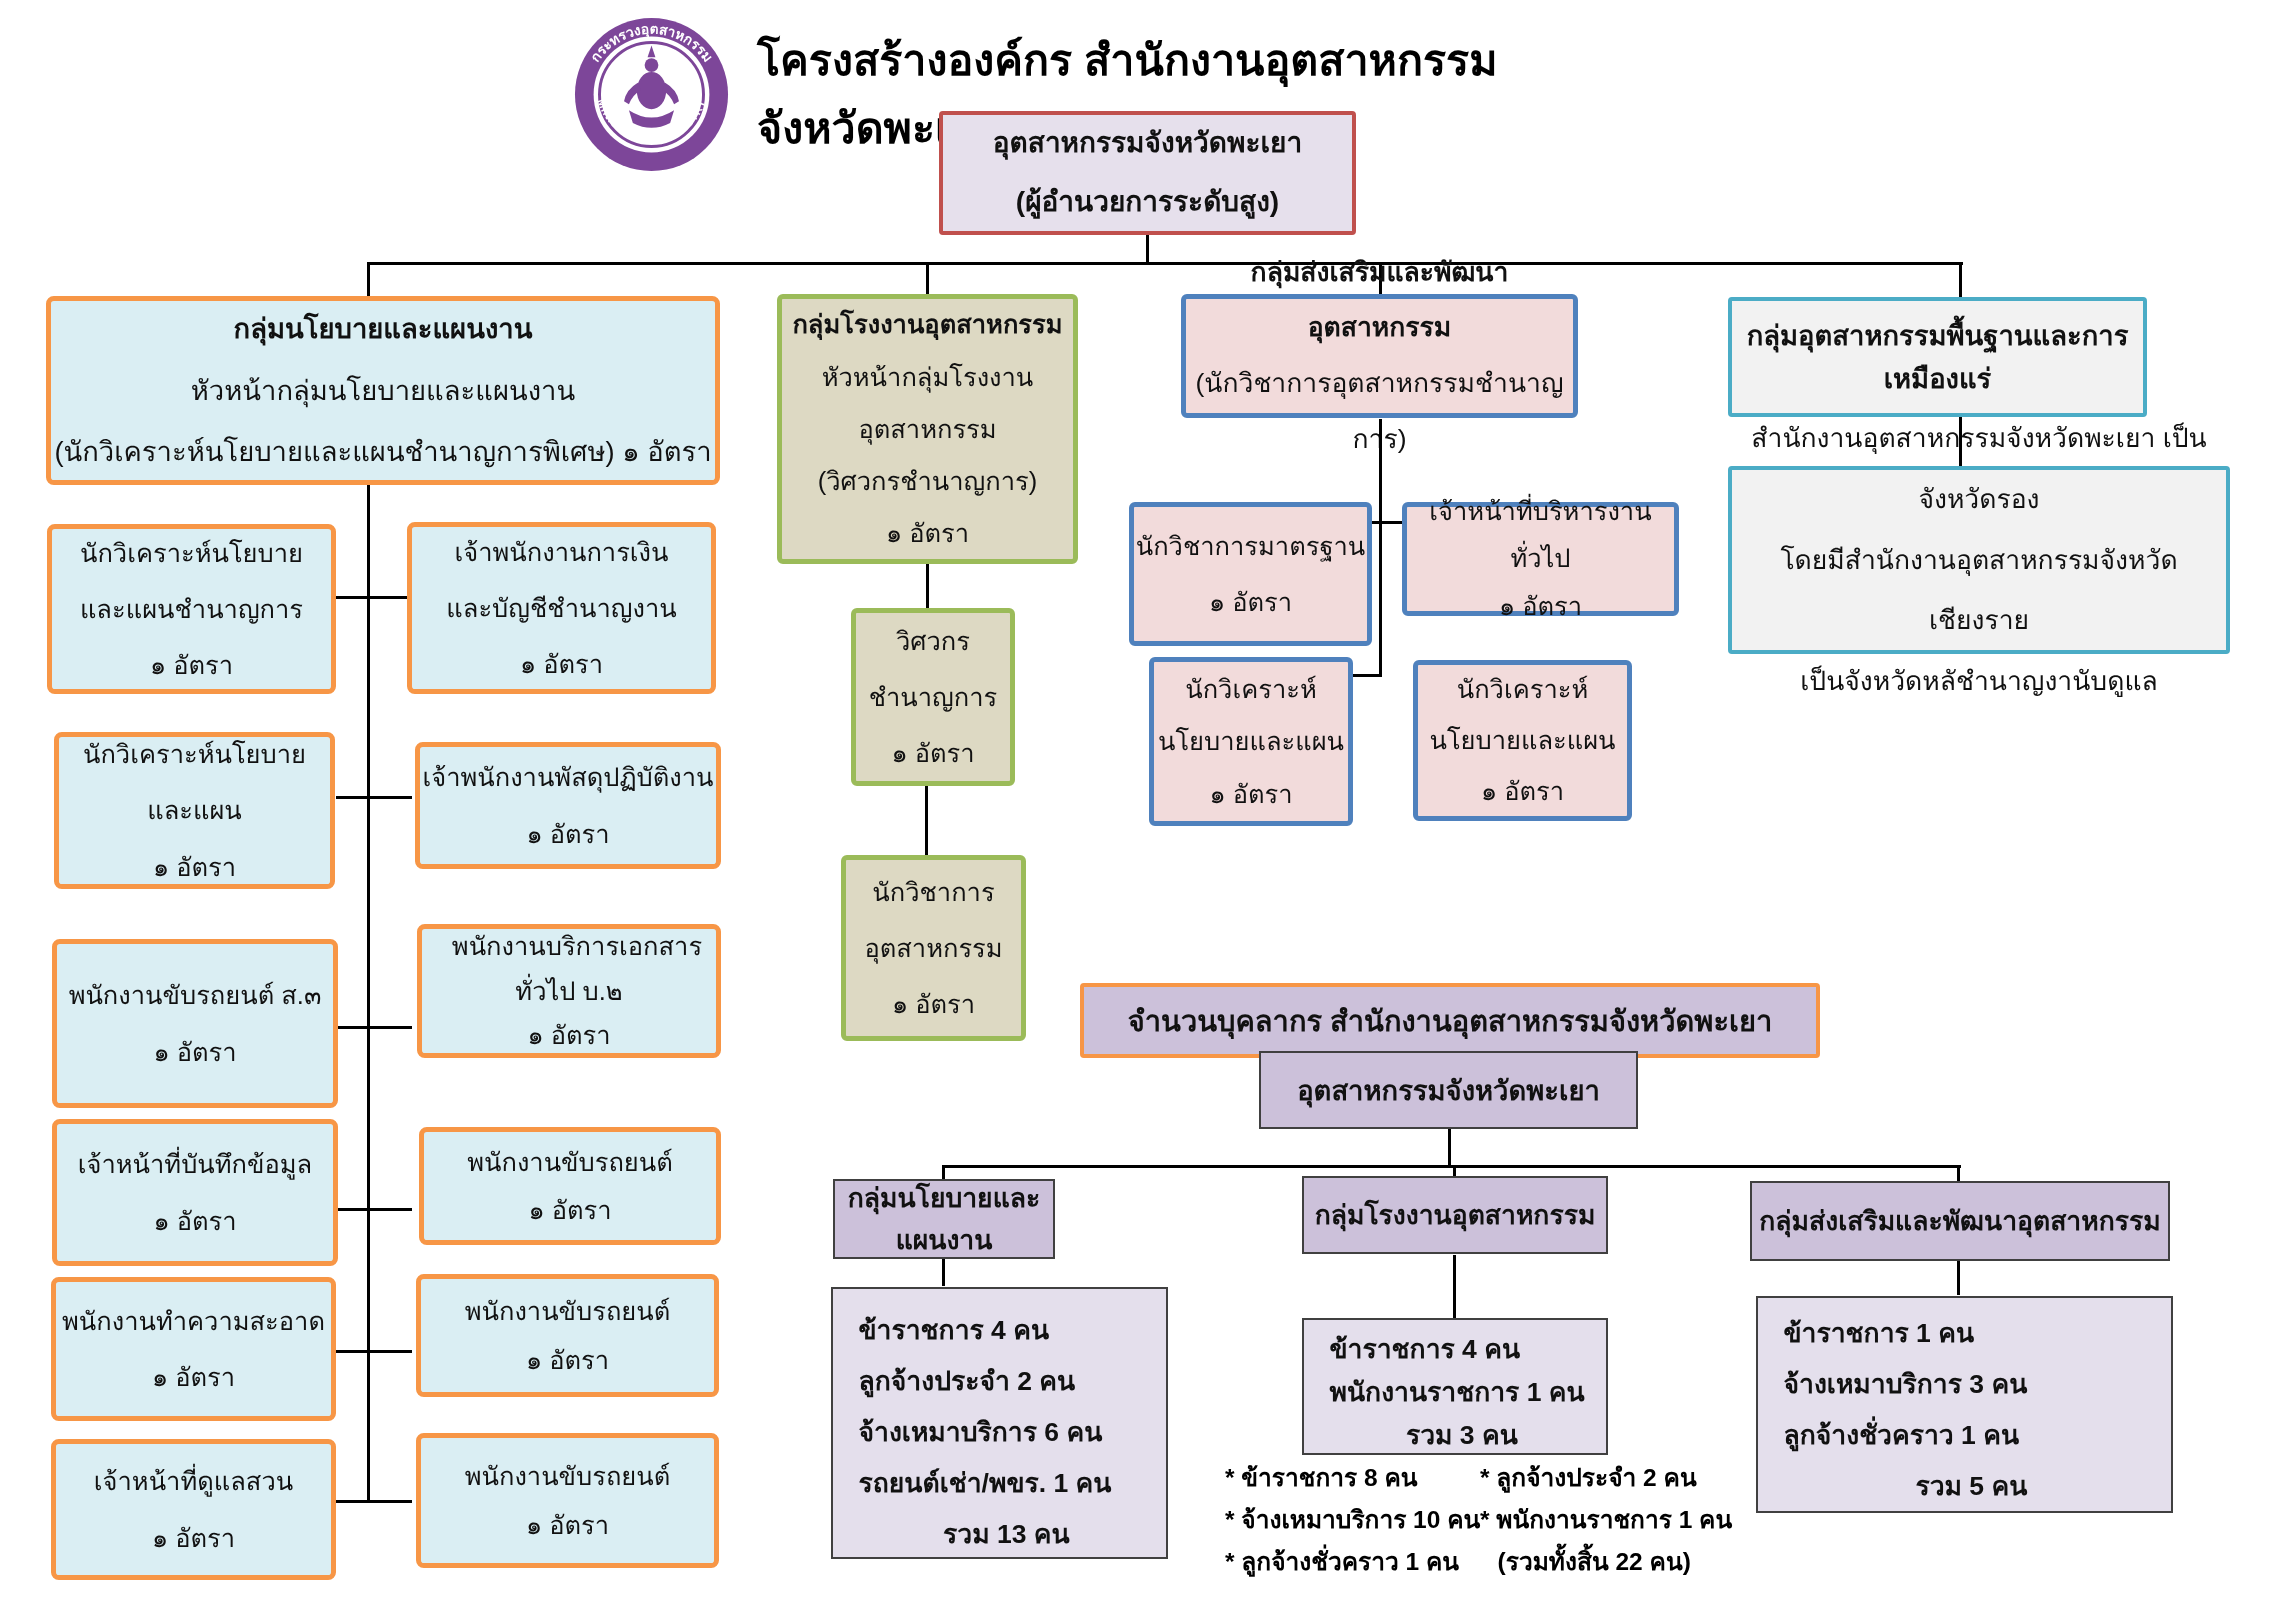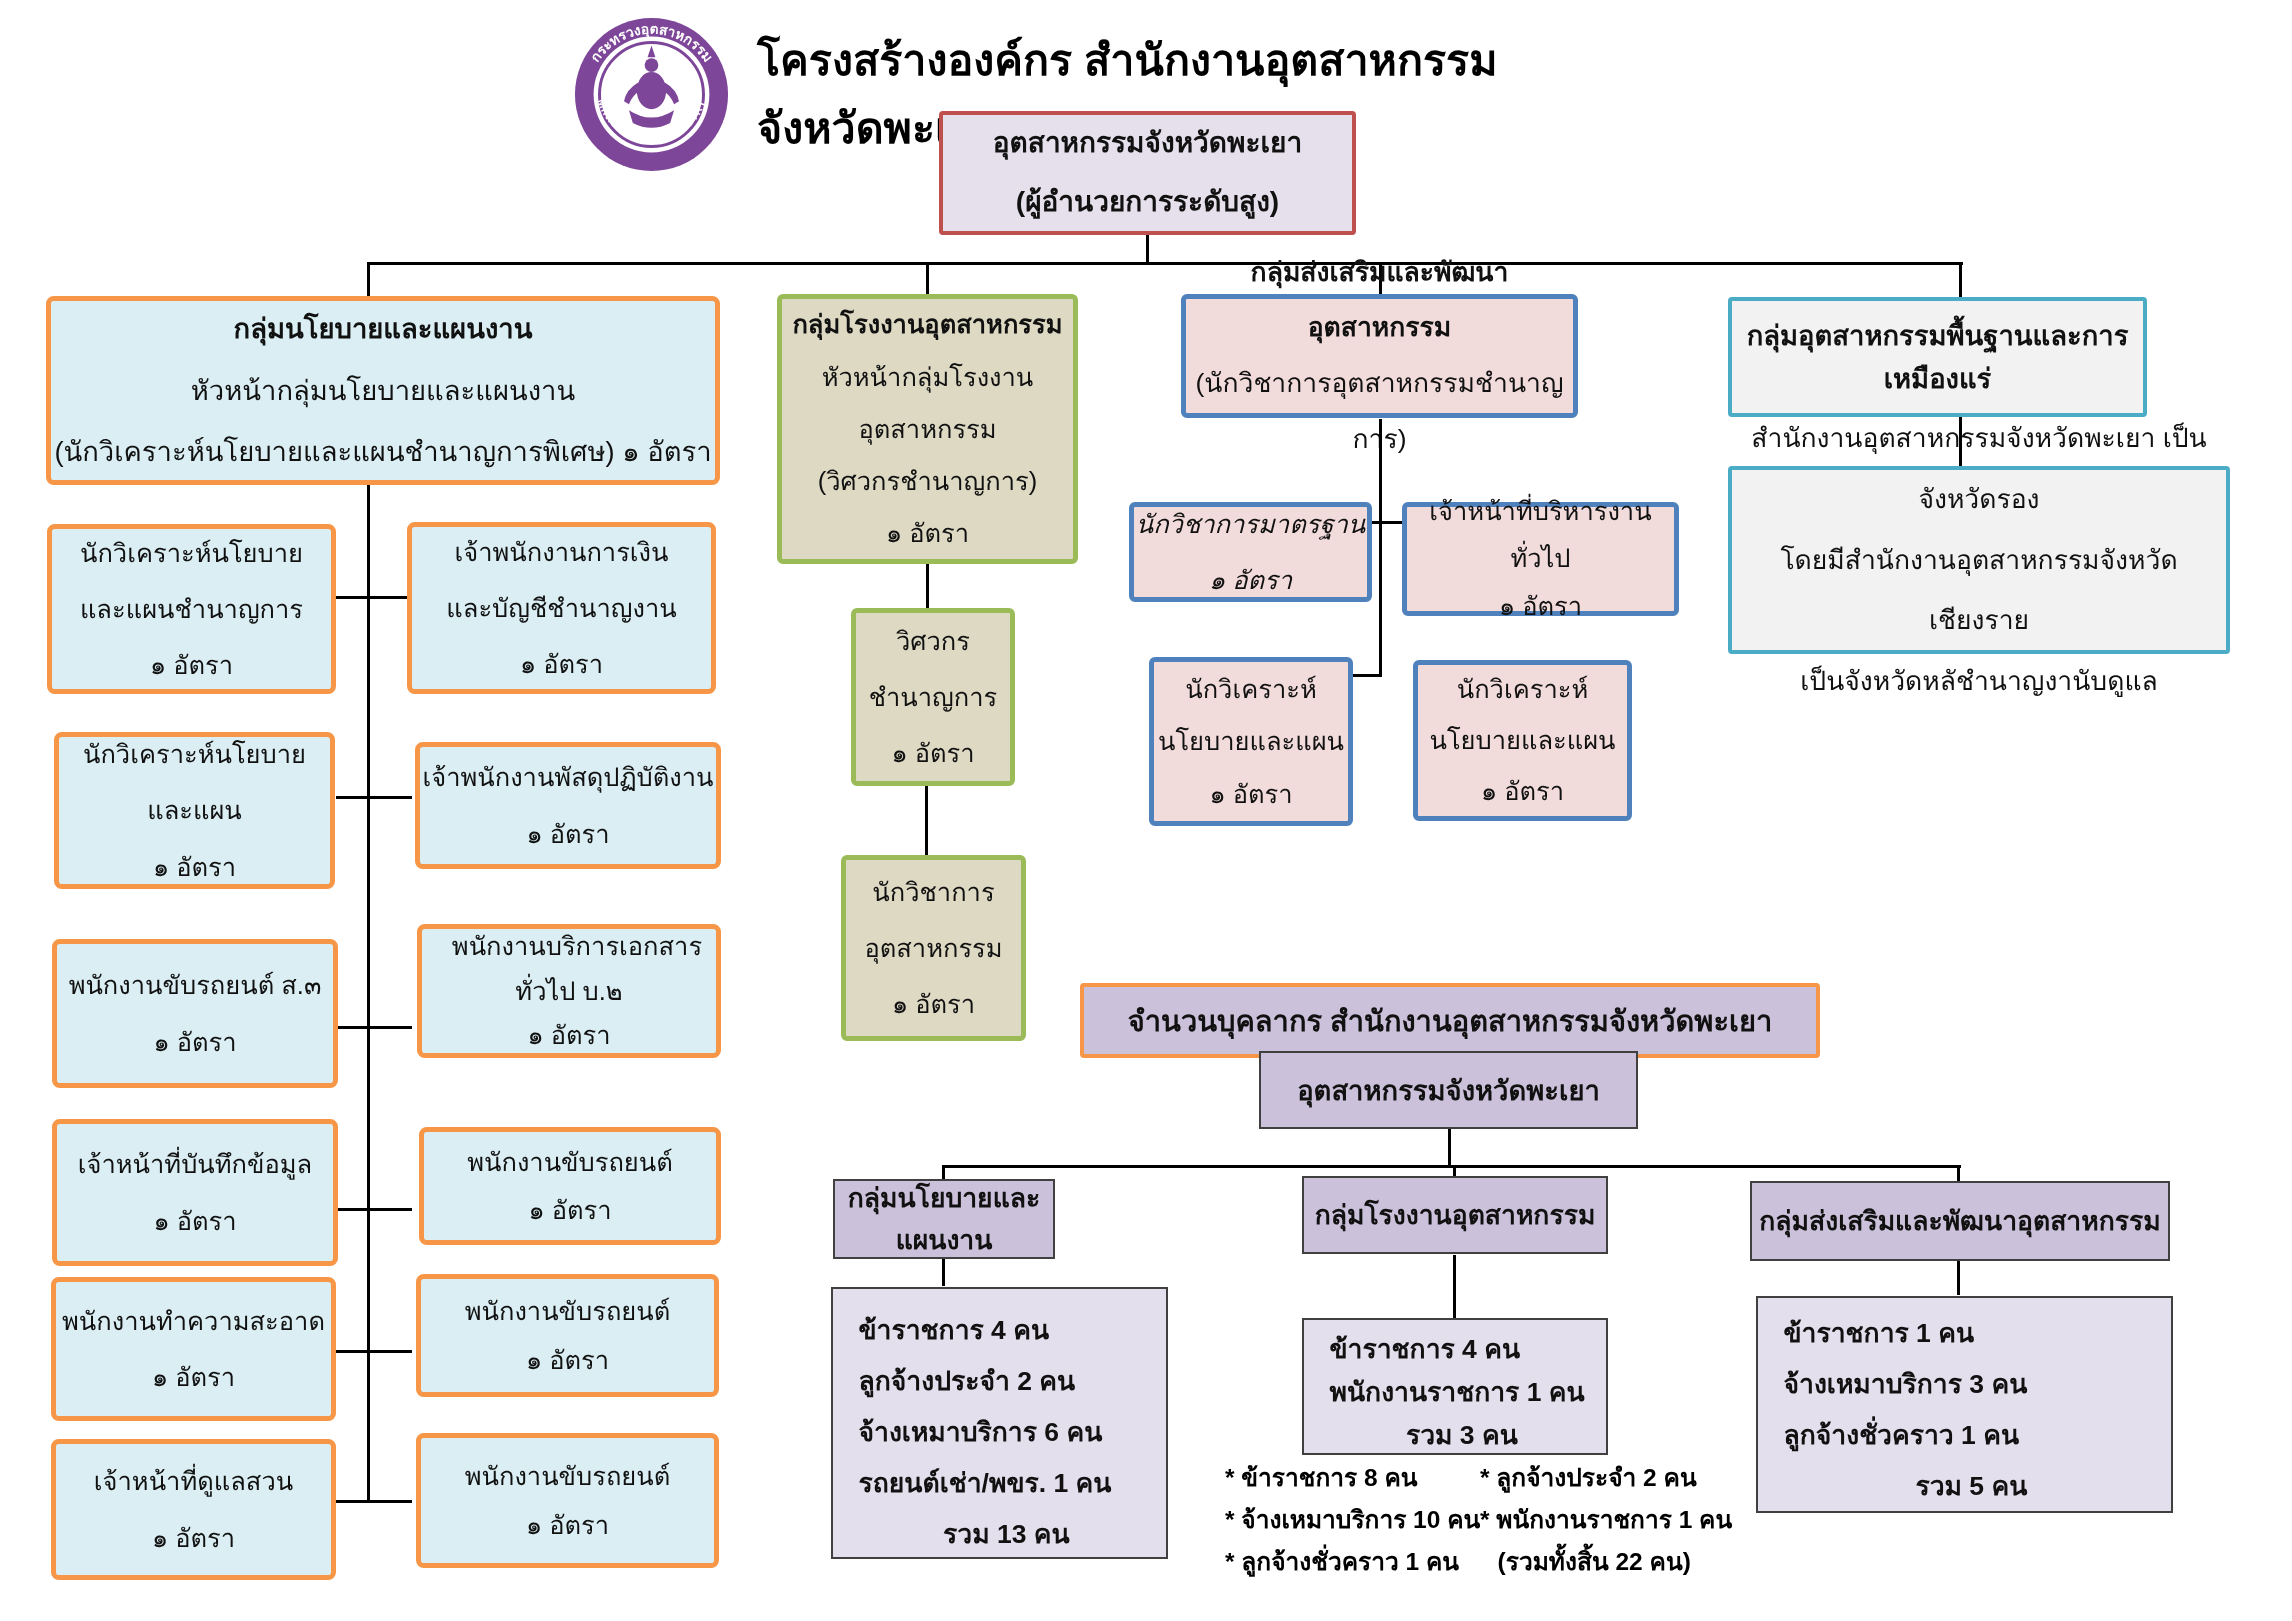"นักวิชาการมาตรฐาน" div.box { font-style: italic -> none; height: 100px -> 144px }
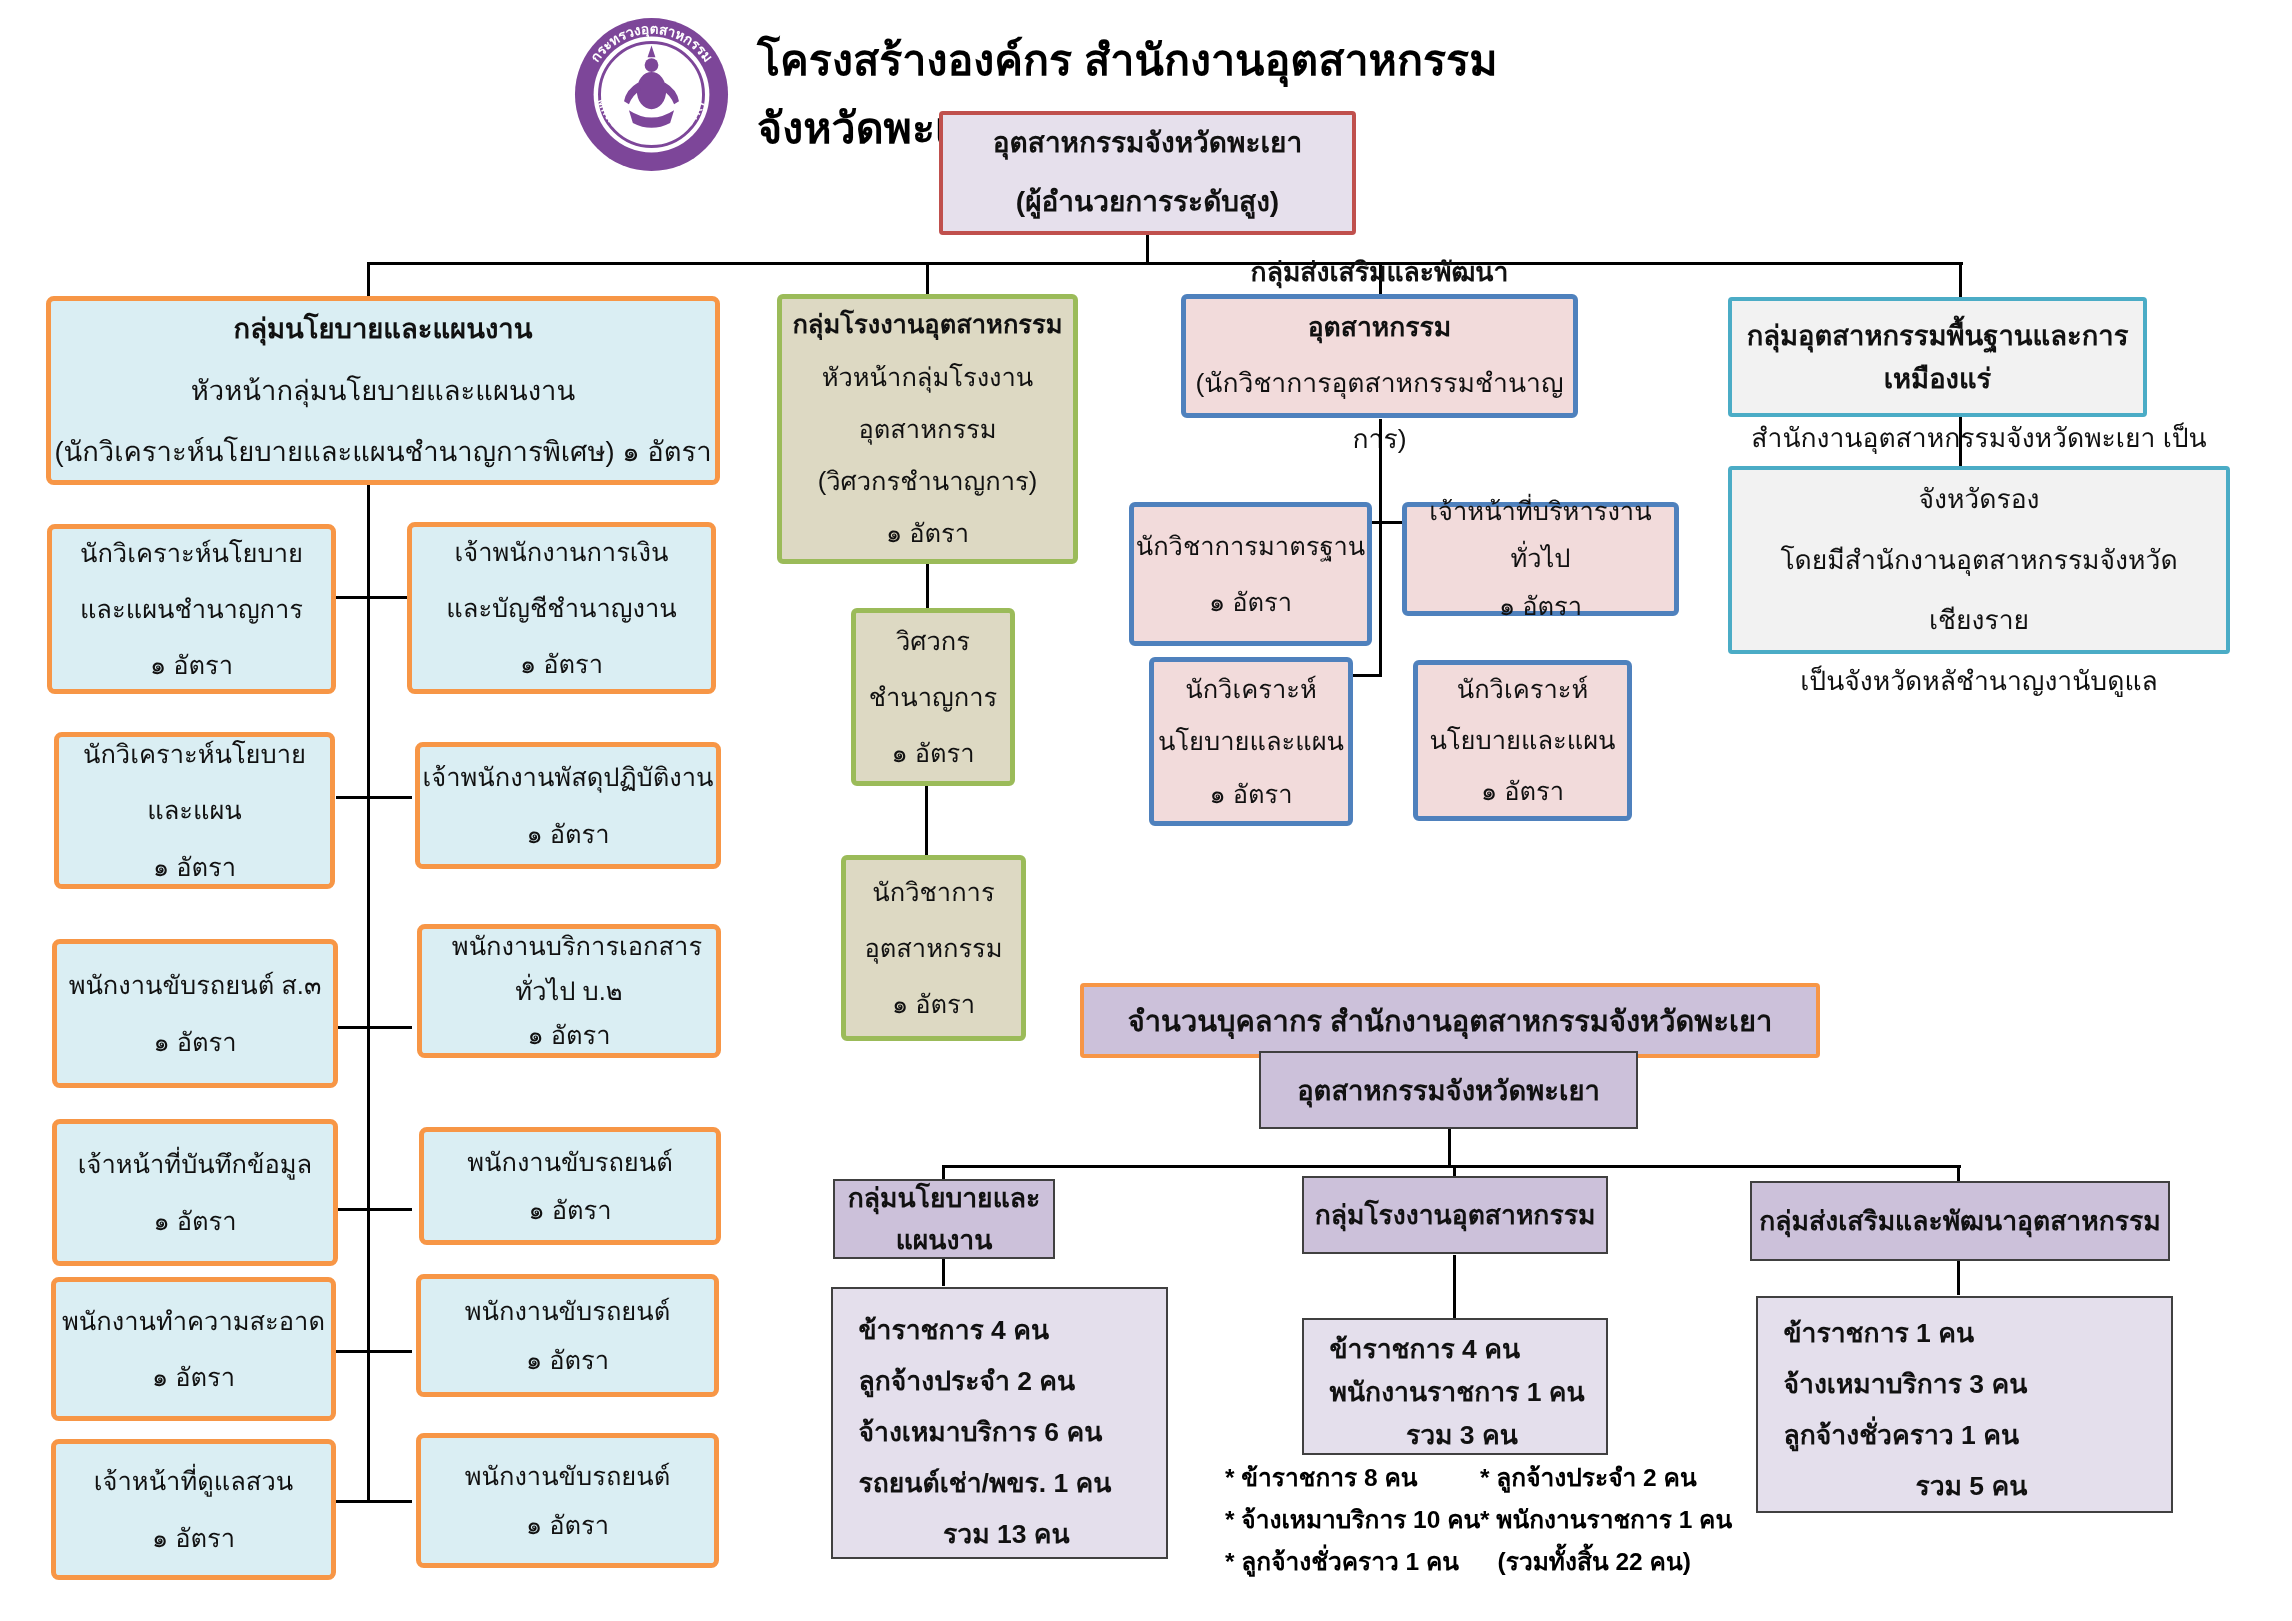"พนักงานขับรถยนต์ ส.๓" div.box { height: 149px -> 169px }
